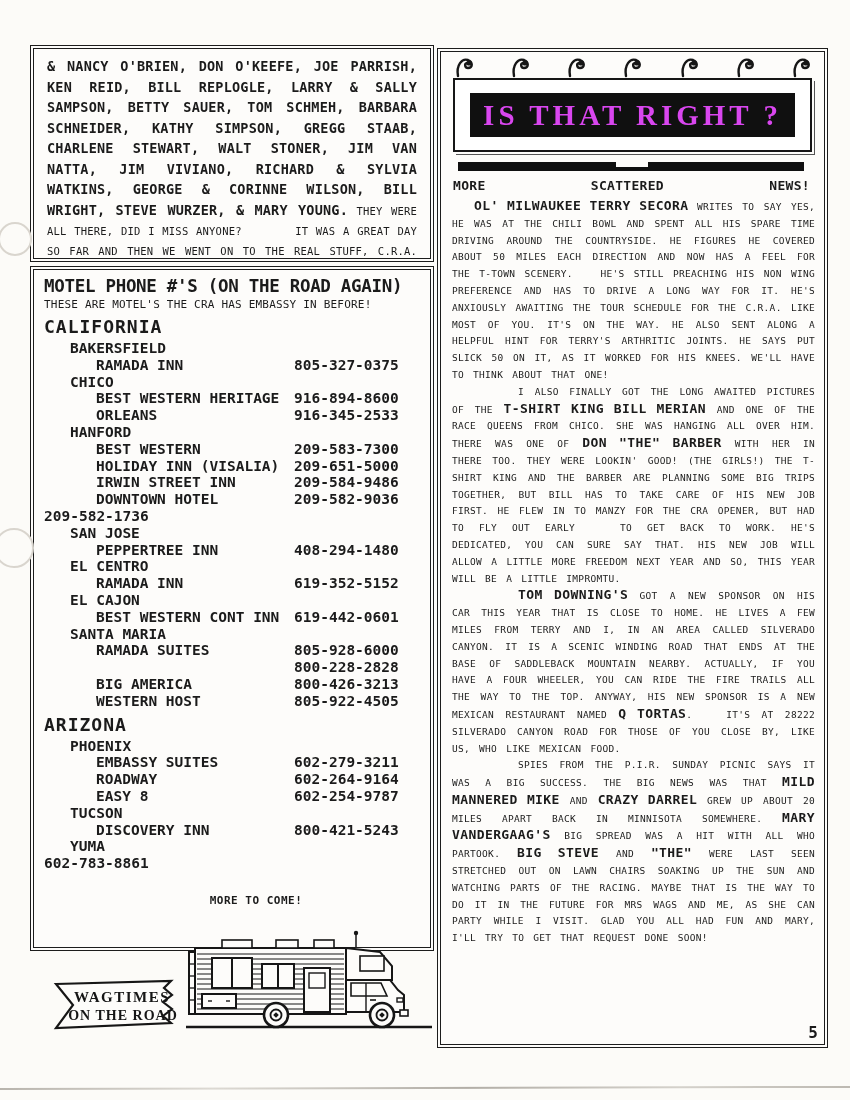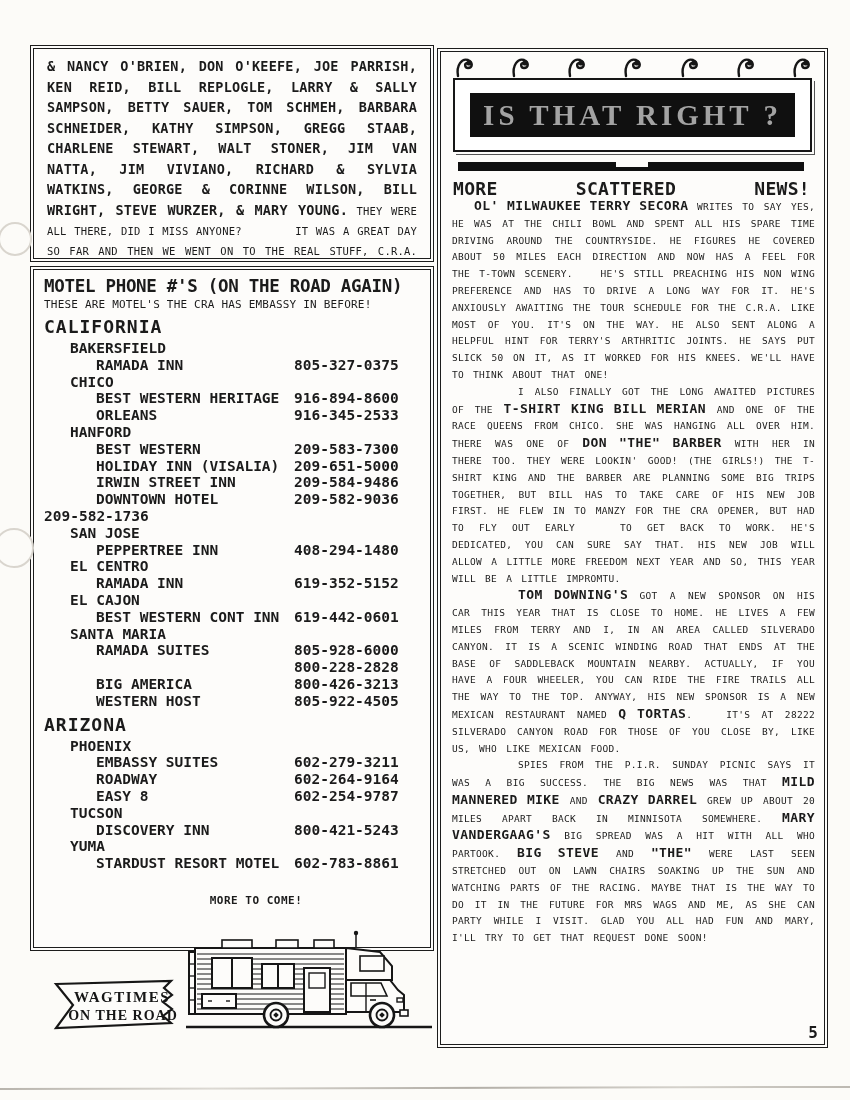"IS THAT RIGHT ?" #sign-title { color: #a3a3a3 -> #d946ef }
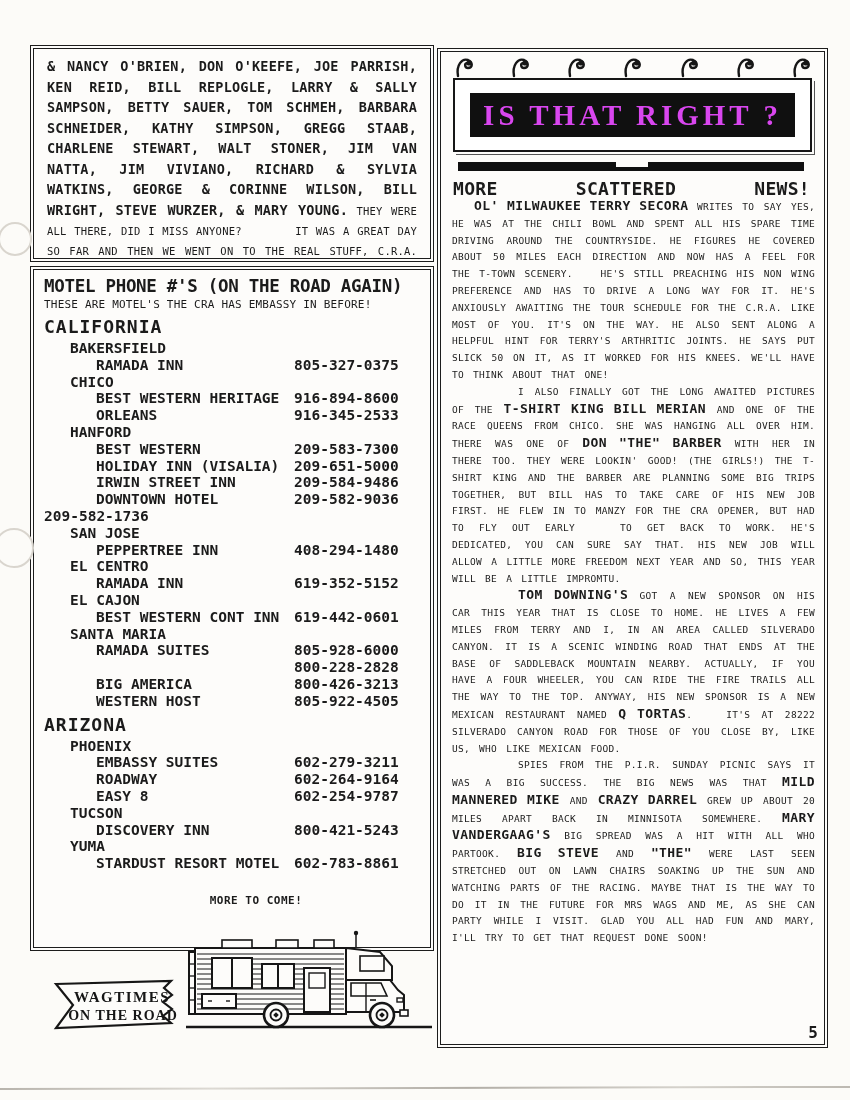"MORE" #kicker { font-size: 18px -> 13px }
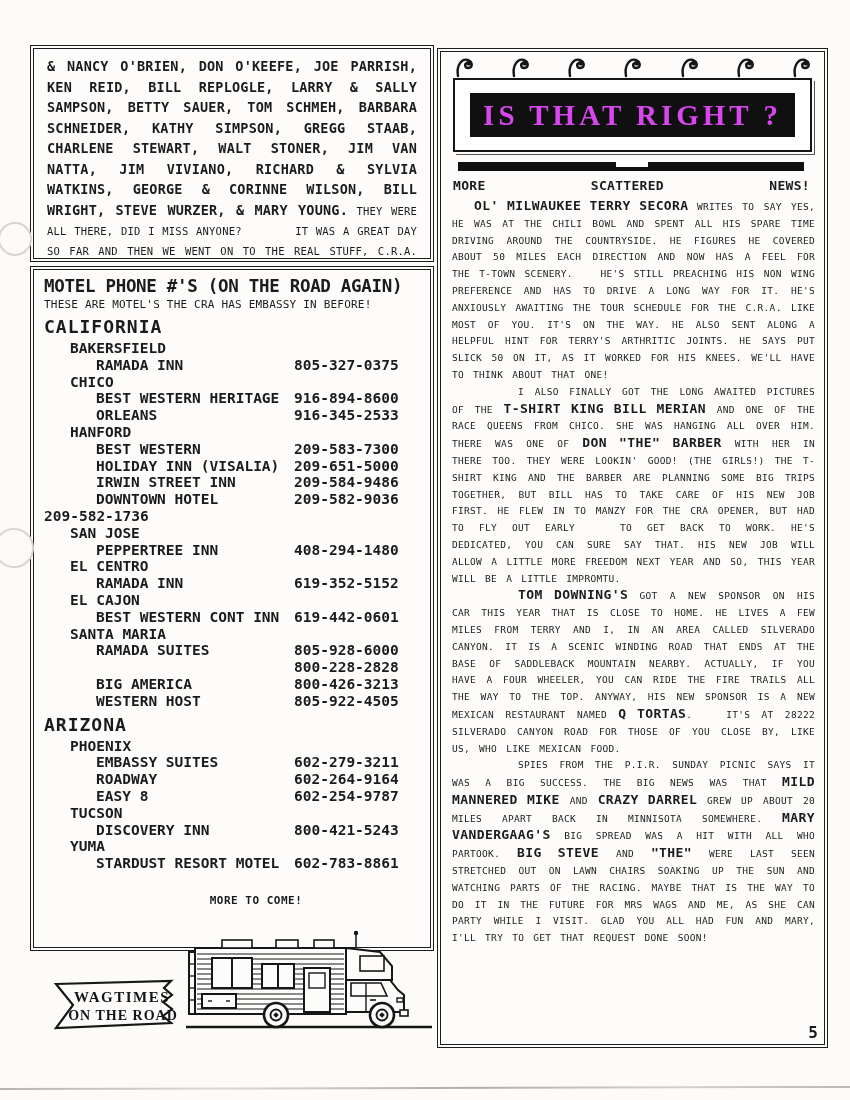"STARDUST RESORT MOTEL" span.m-name { html: <span>STARDUST RESORT MOTEL</span> -> none }
